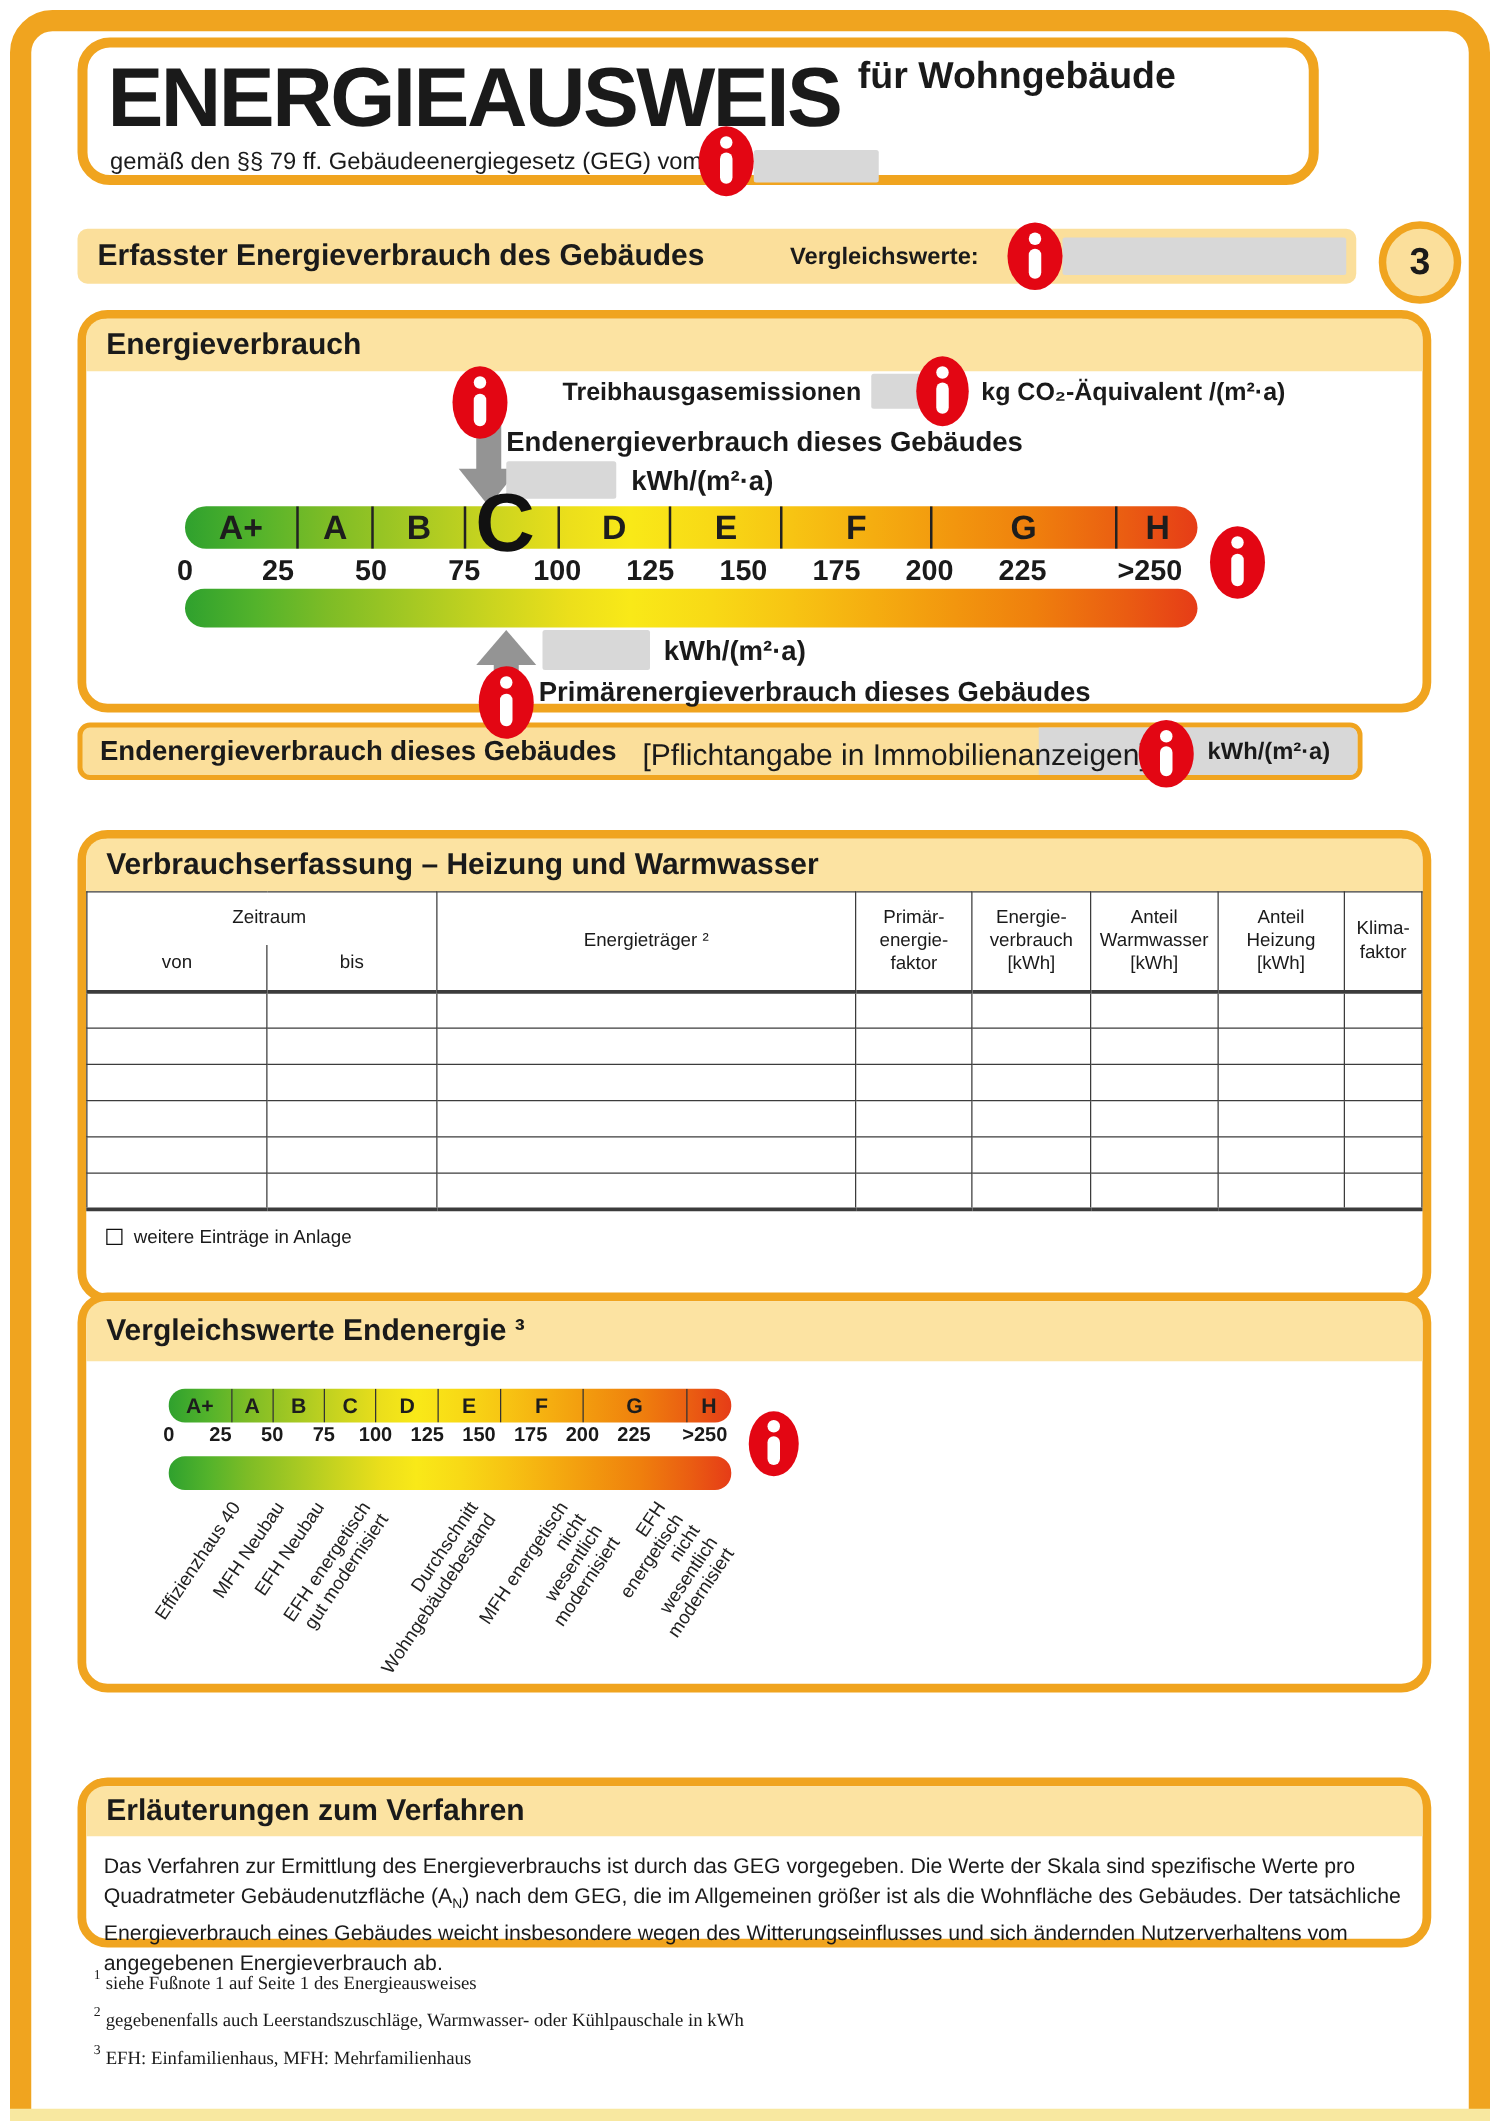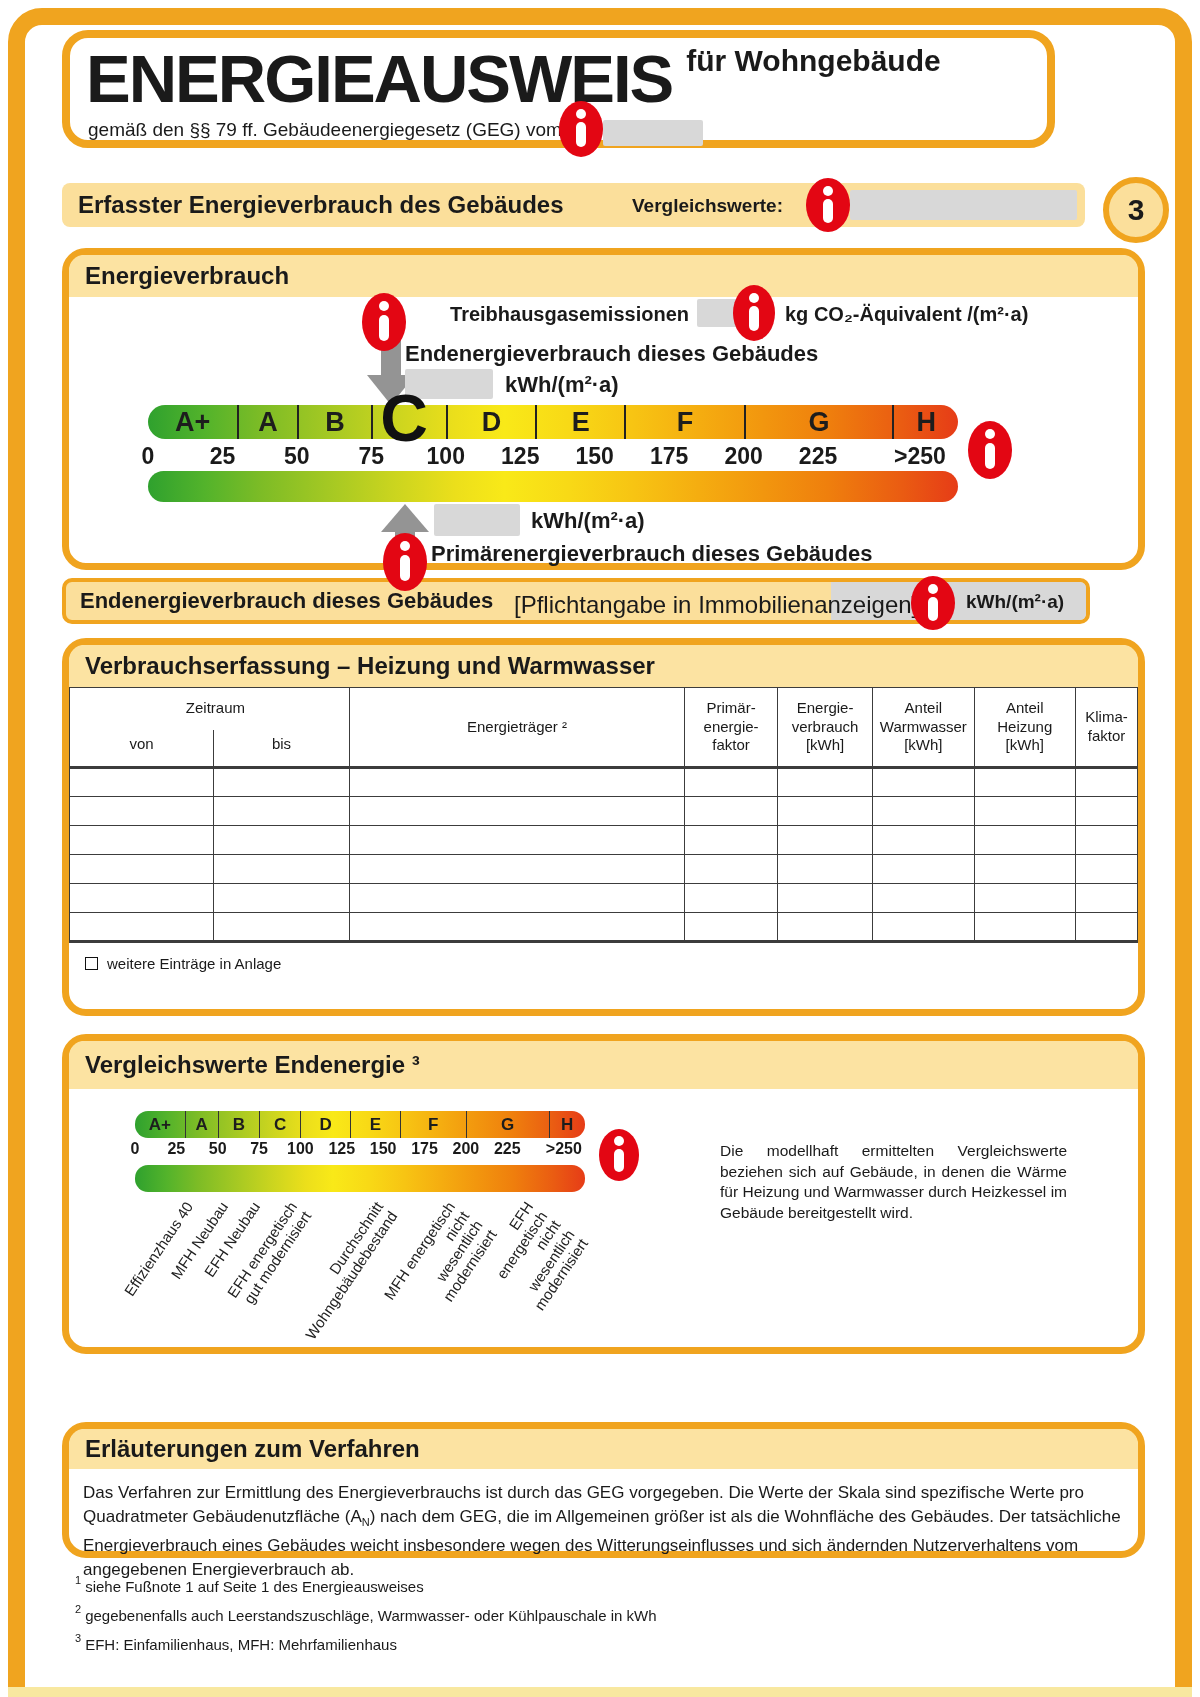"Verbrauchserfassung – Heizung und" .box-verbrauch { top: 638px -> 664px }
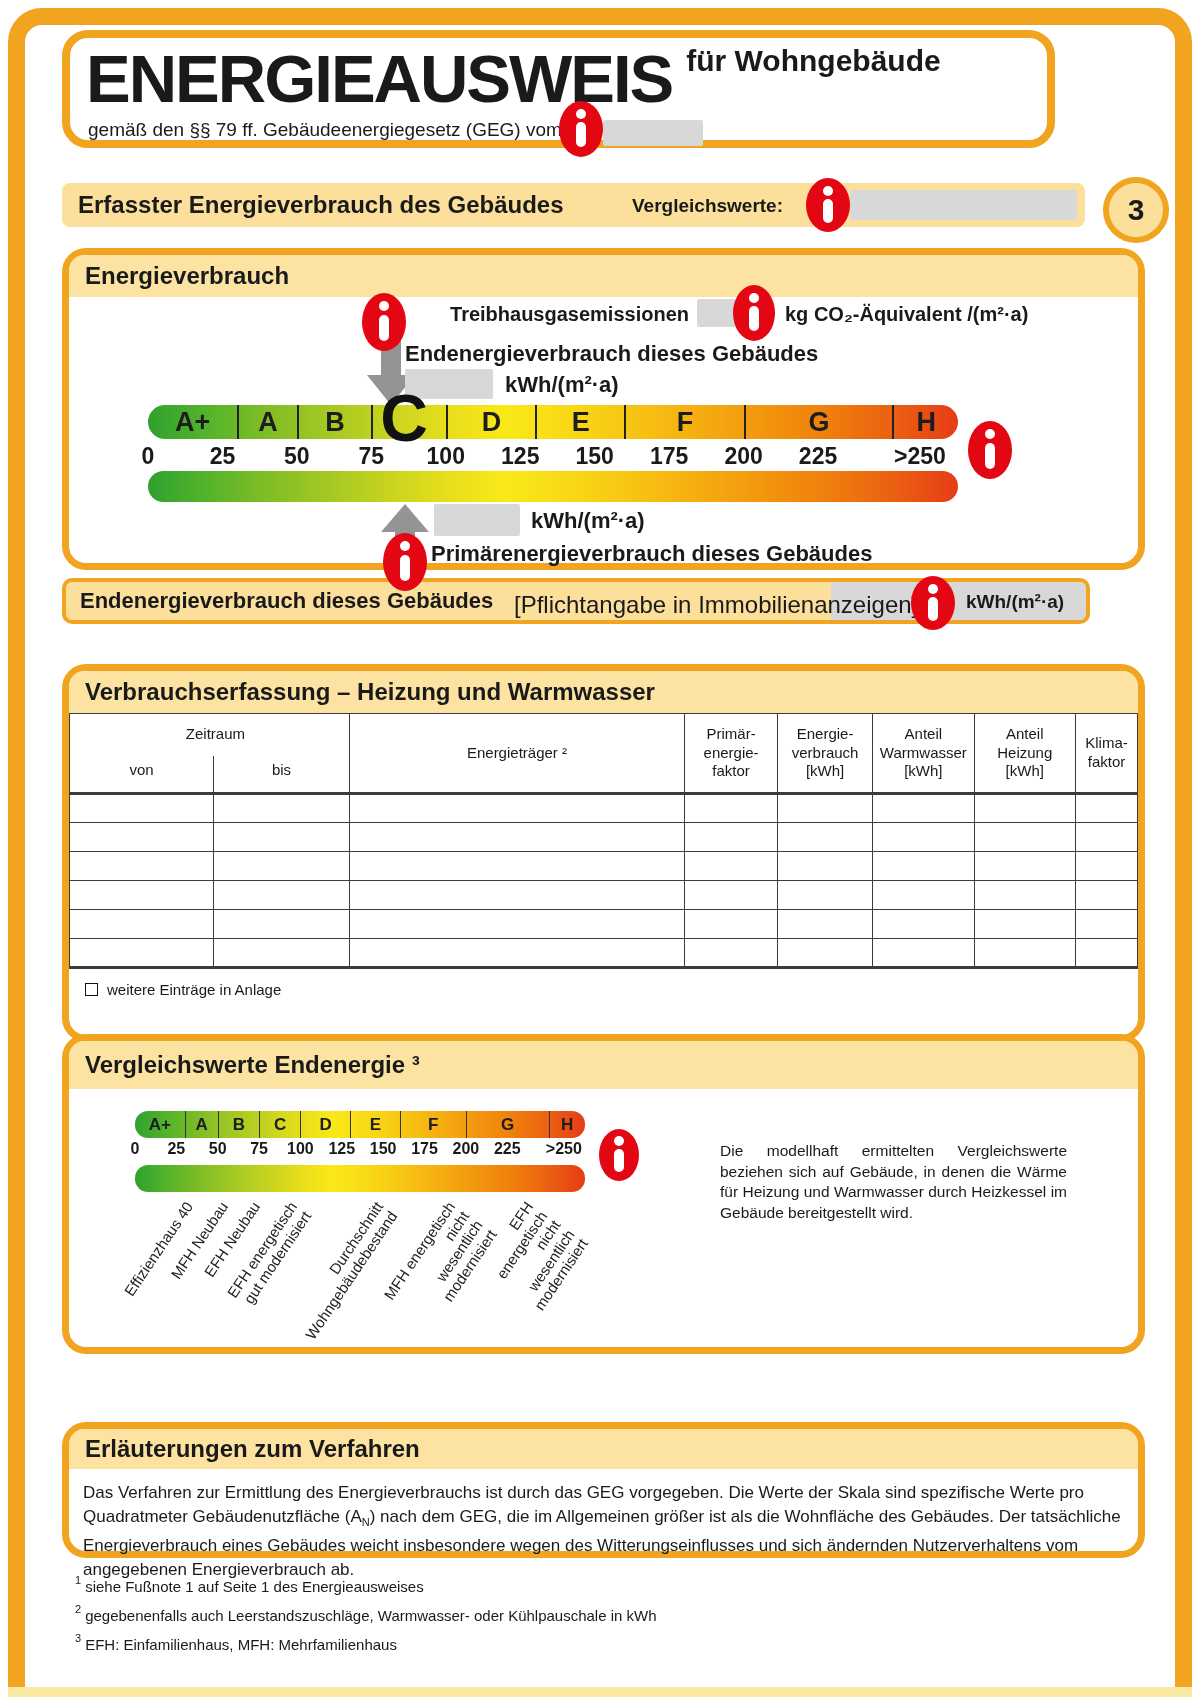"Die modellhaft ermittelten" p { html: <p>Die modellhaft ermittelten Vergleichswerte beziehen sich auf Gebäude, in denen die Wärme für Heizung und Warmwasser durch Heizkessel im Gebäude bereitgestellt wird.</p> -> none }
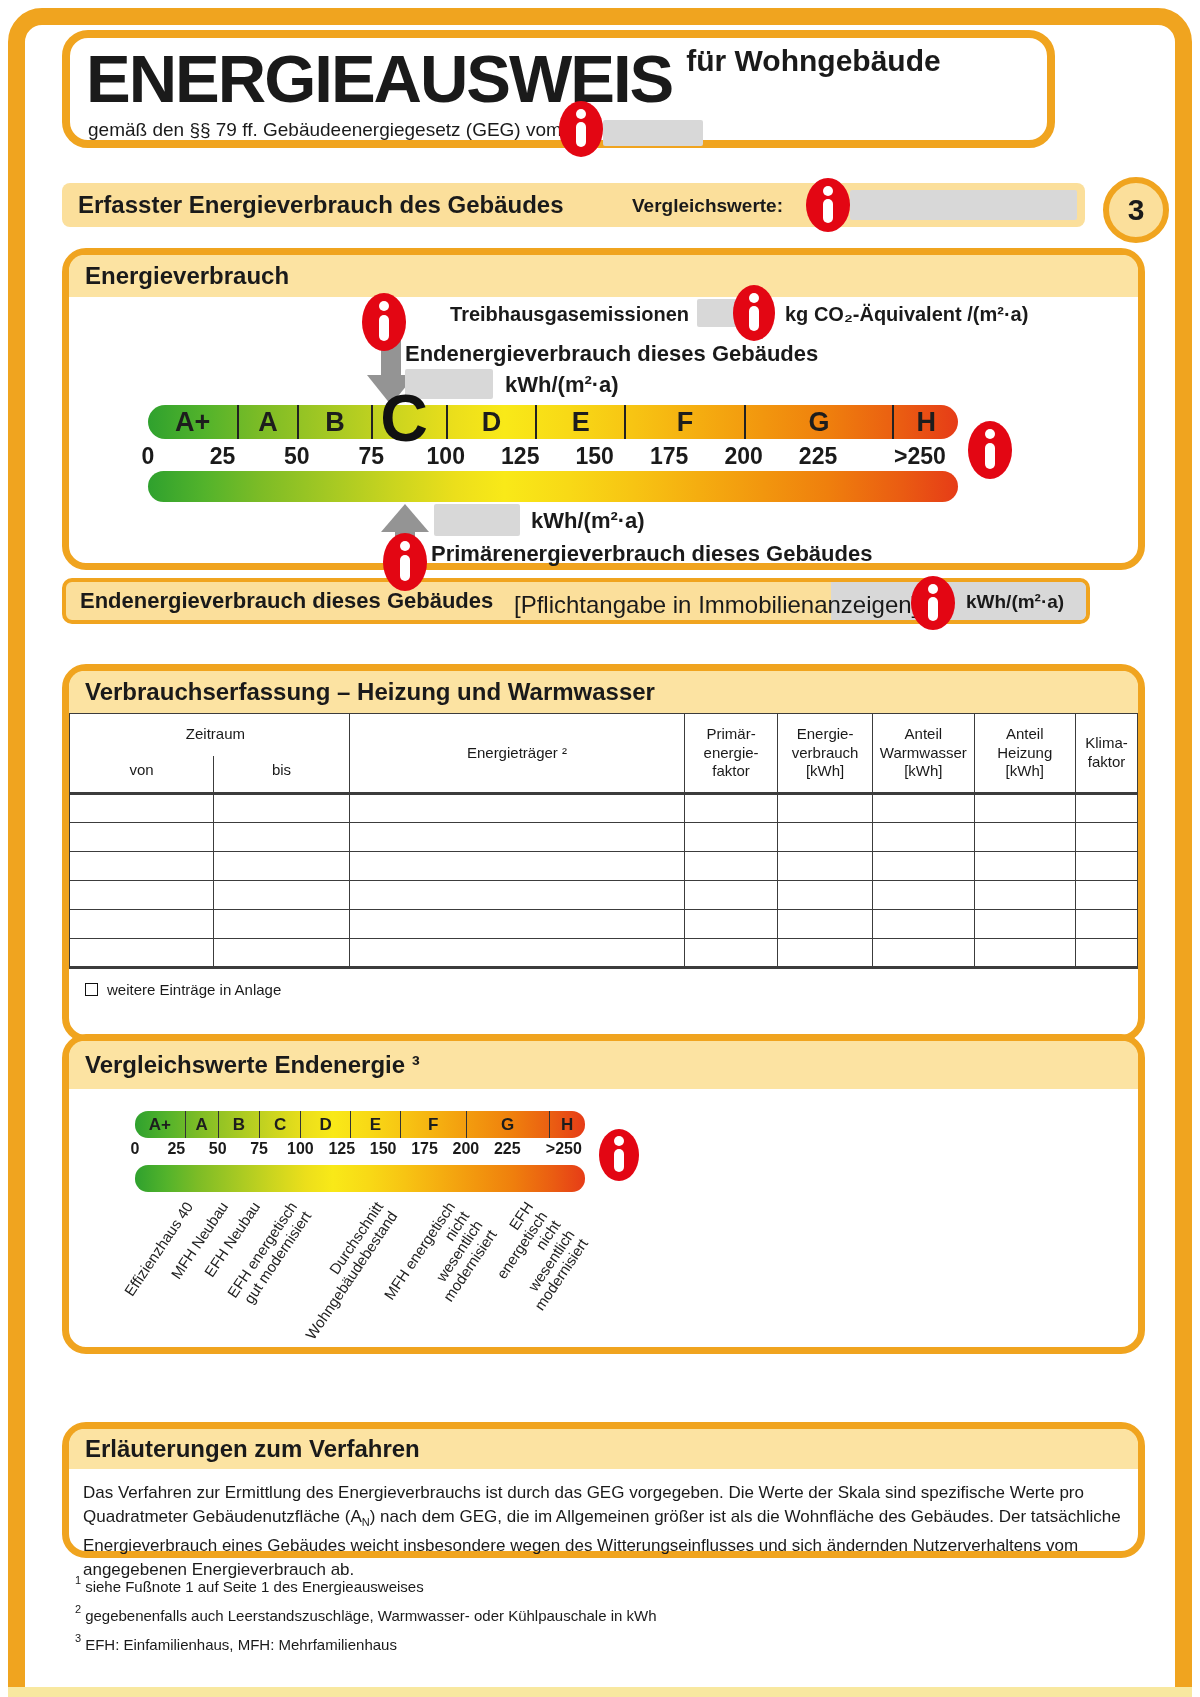"1siehe Fußnote 1 auf Seite" .footnotes { font-family: none -> Liberation Serif, serif }
